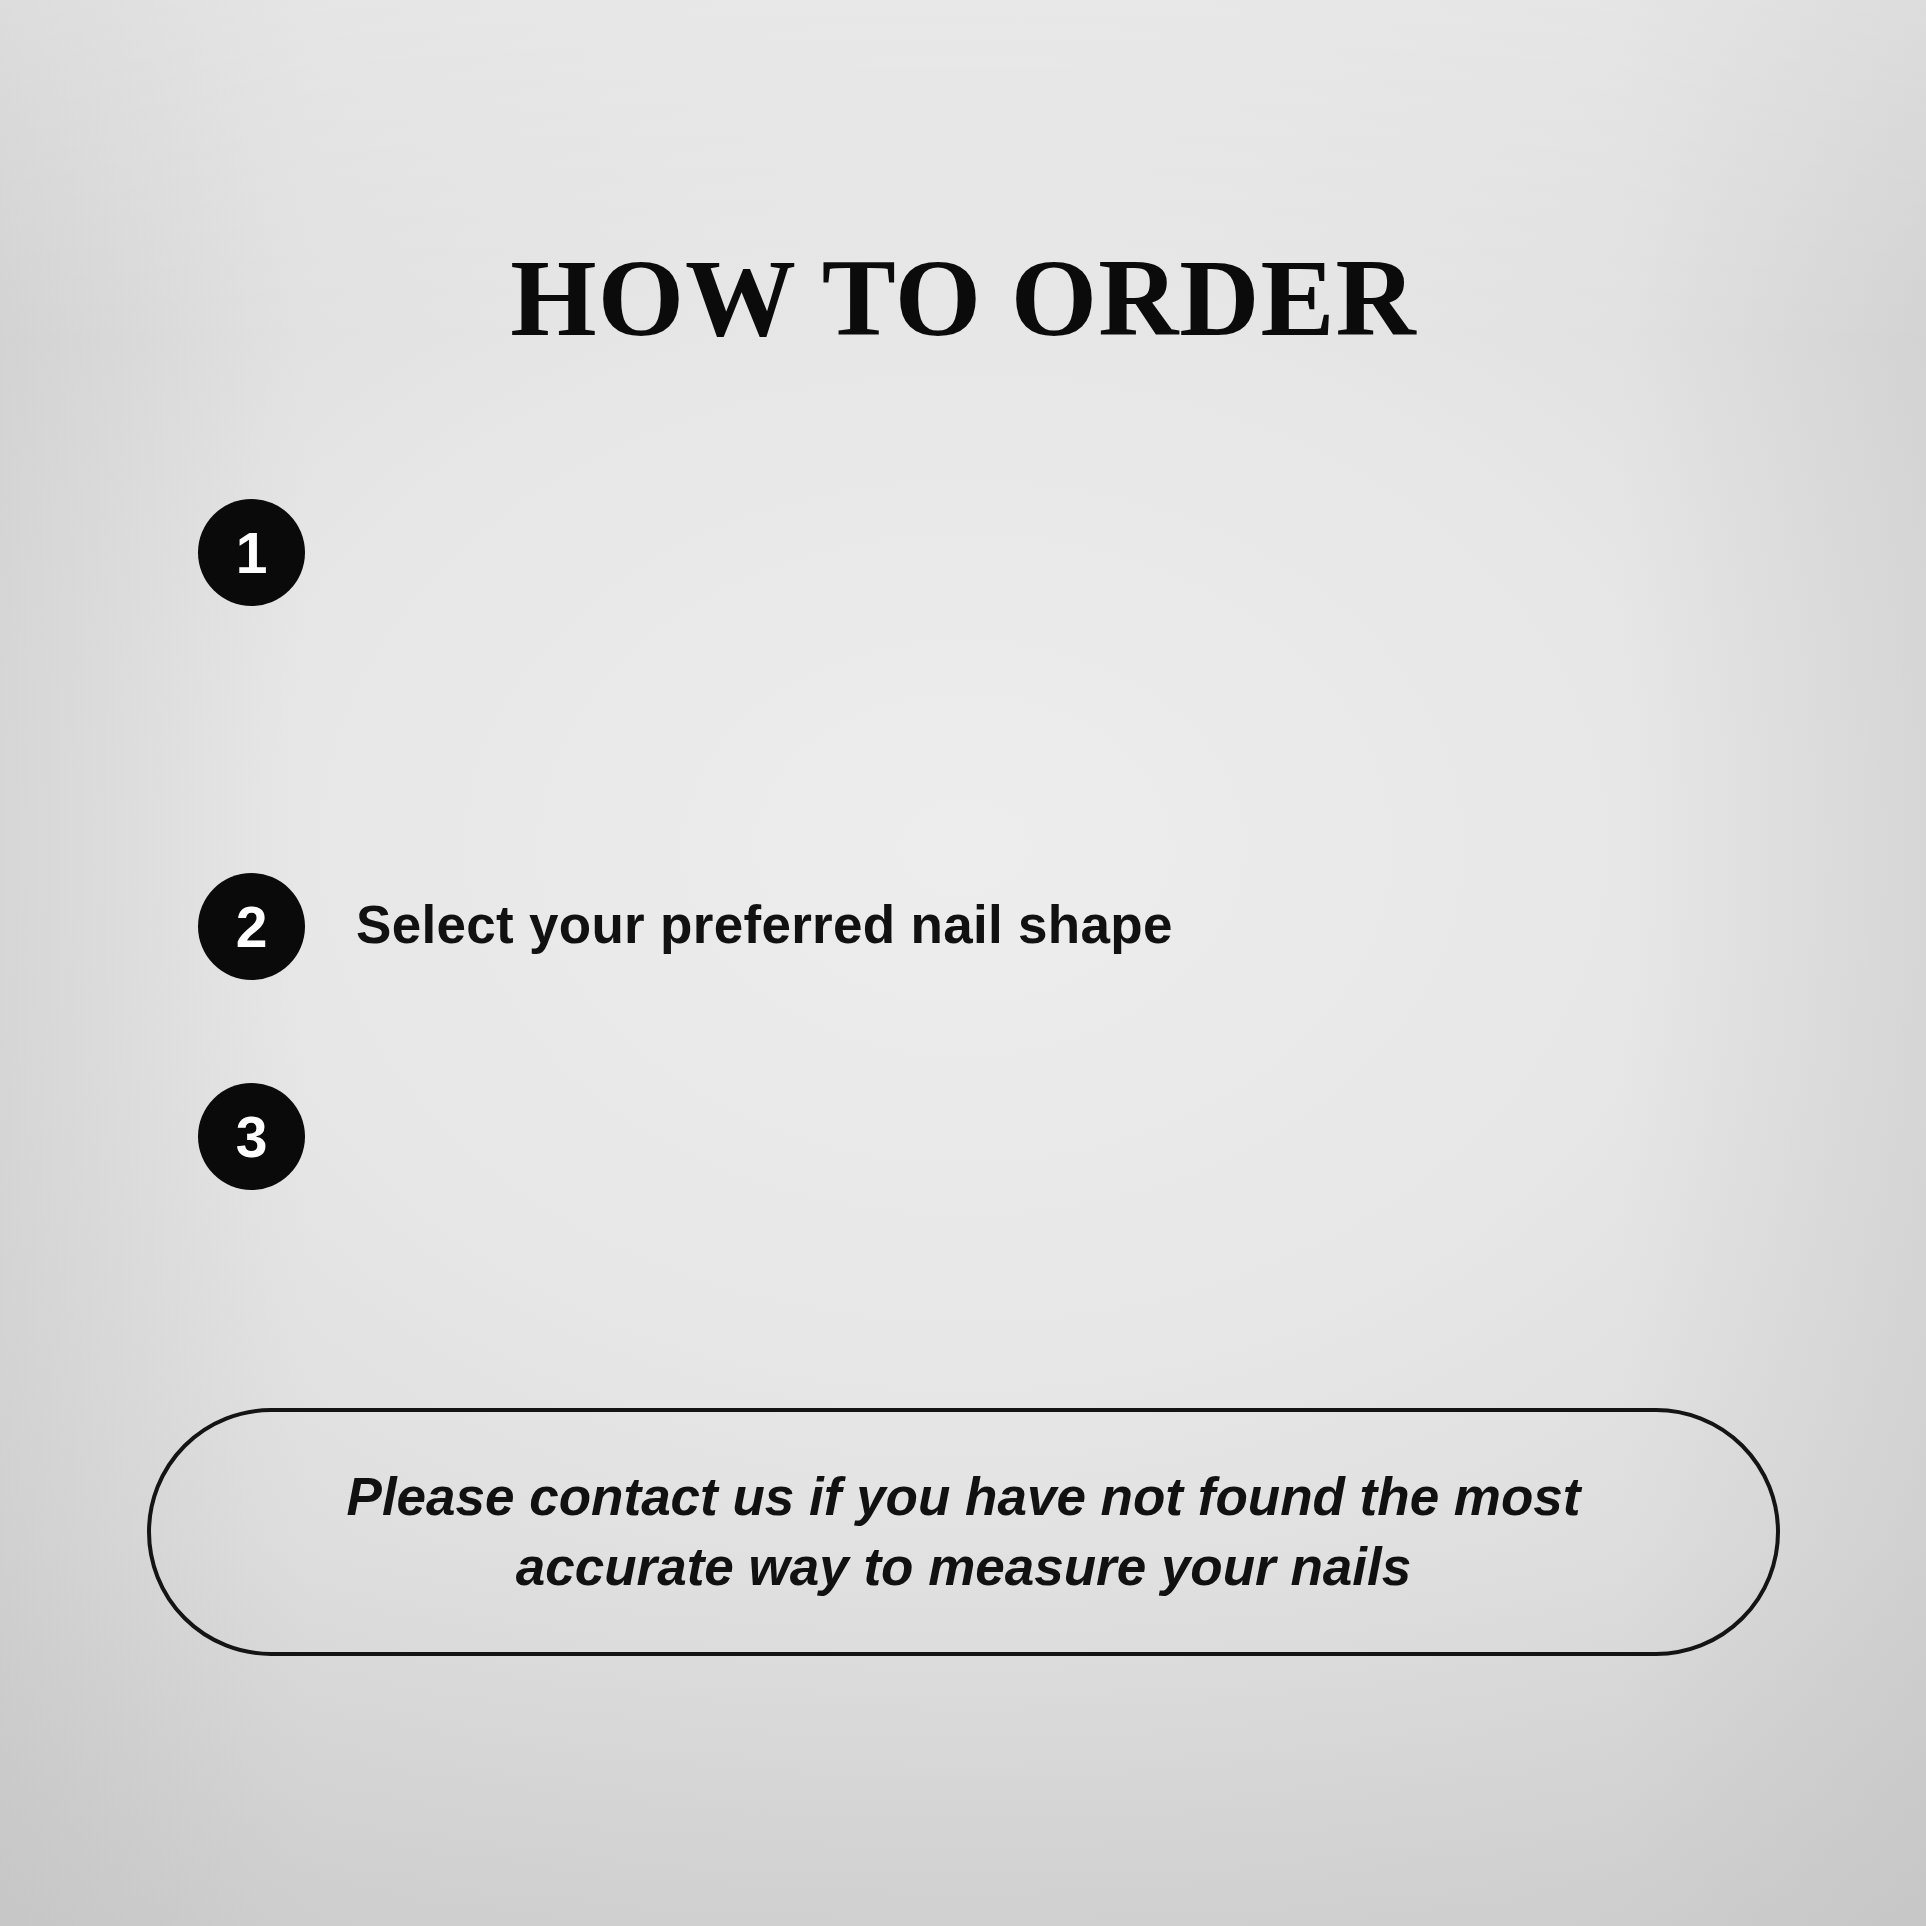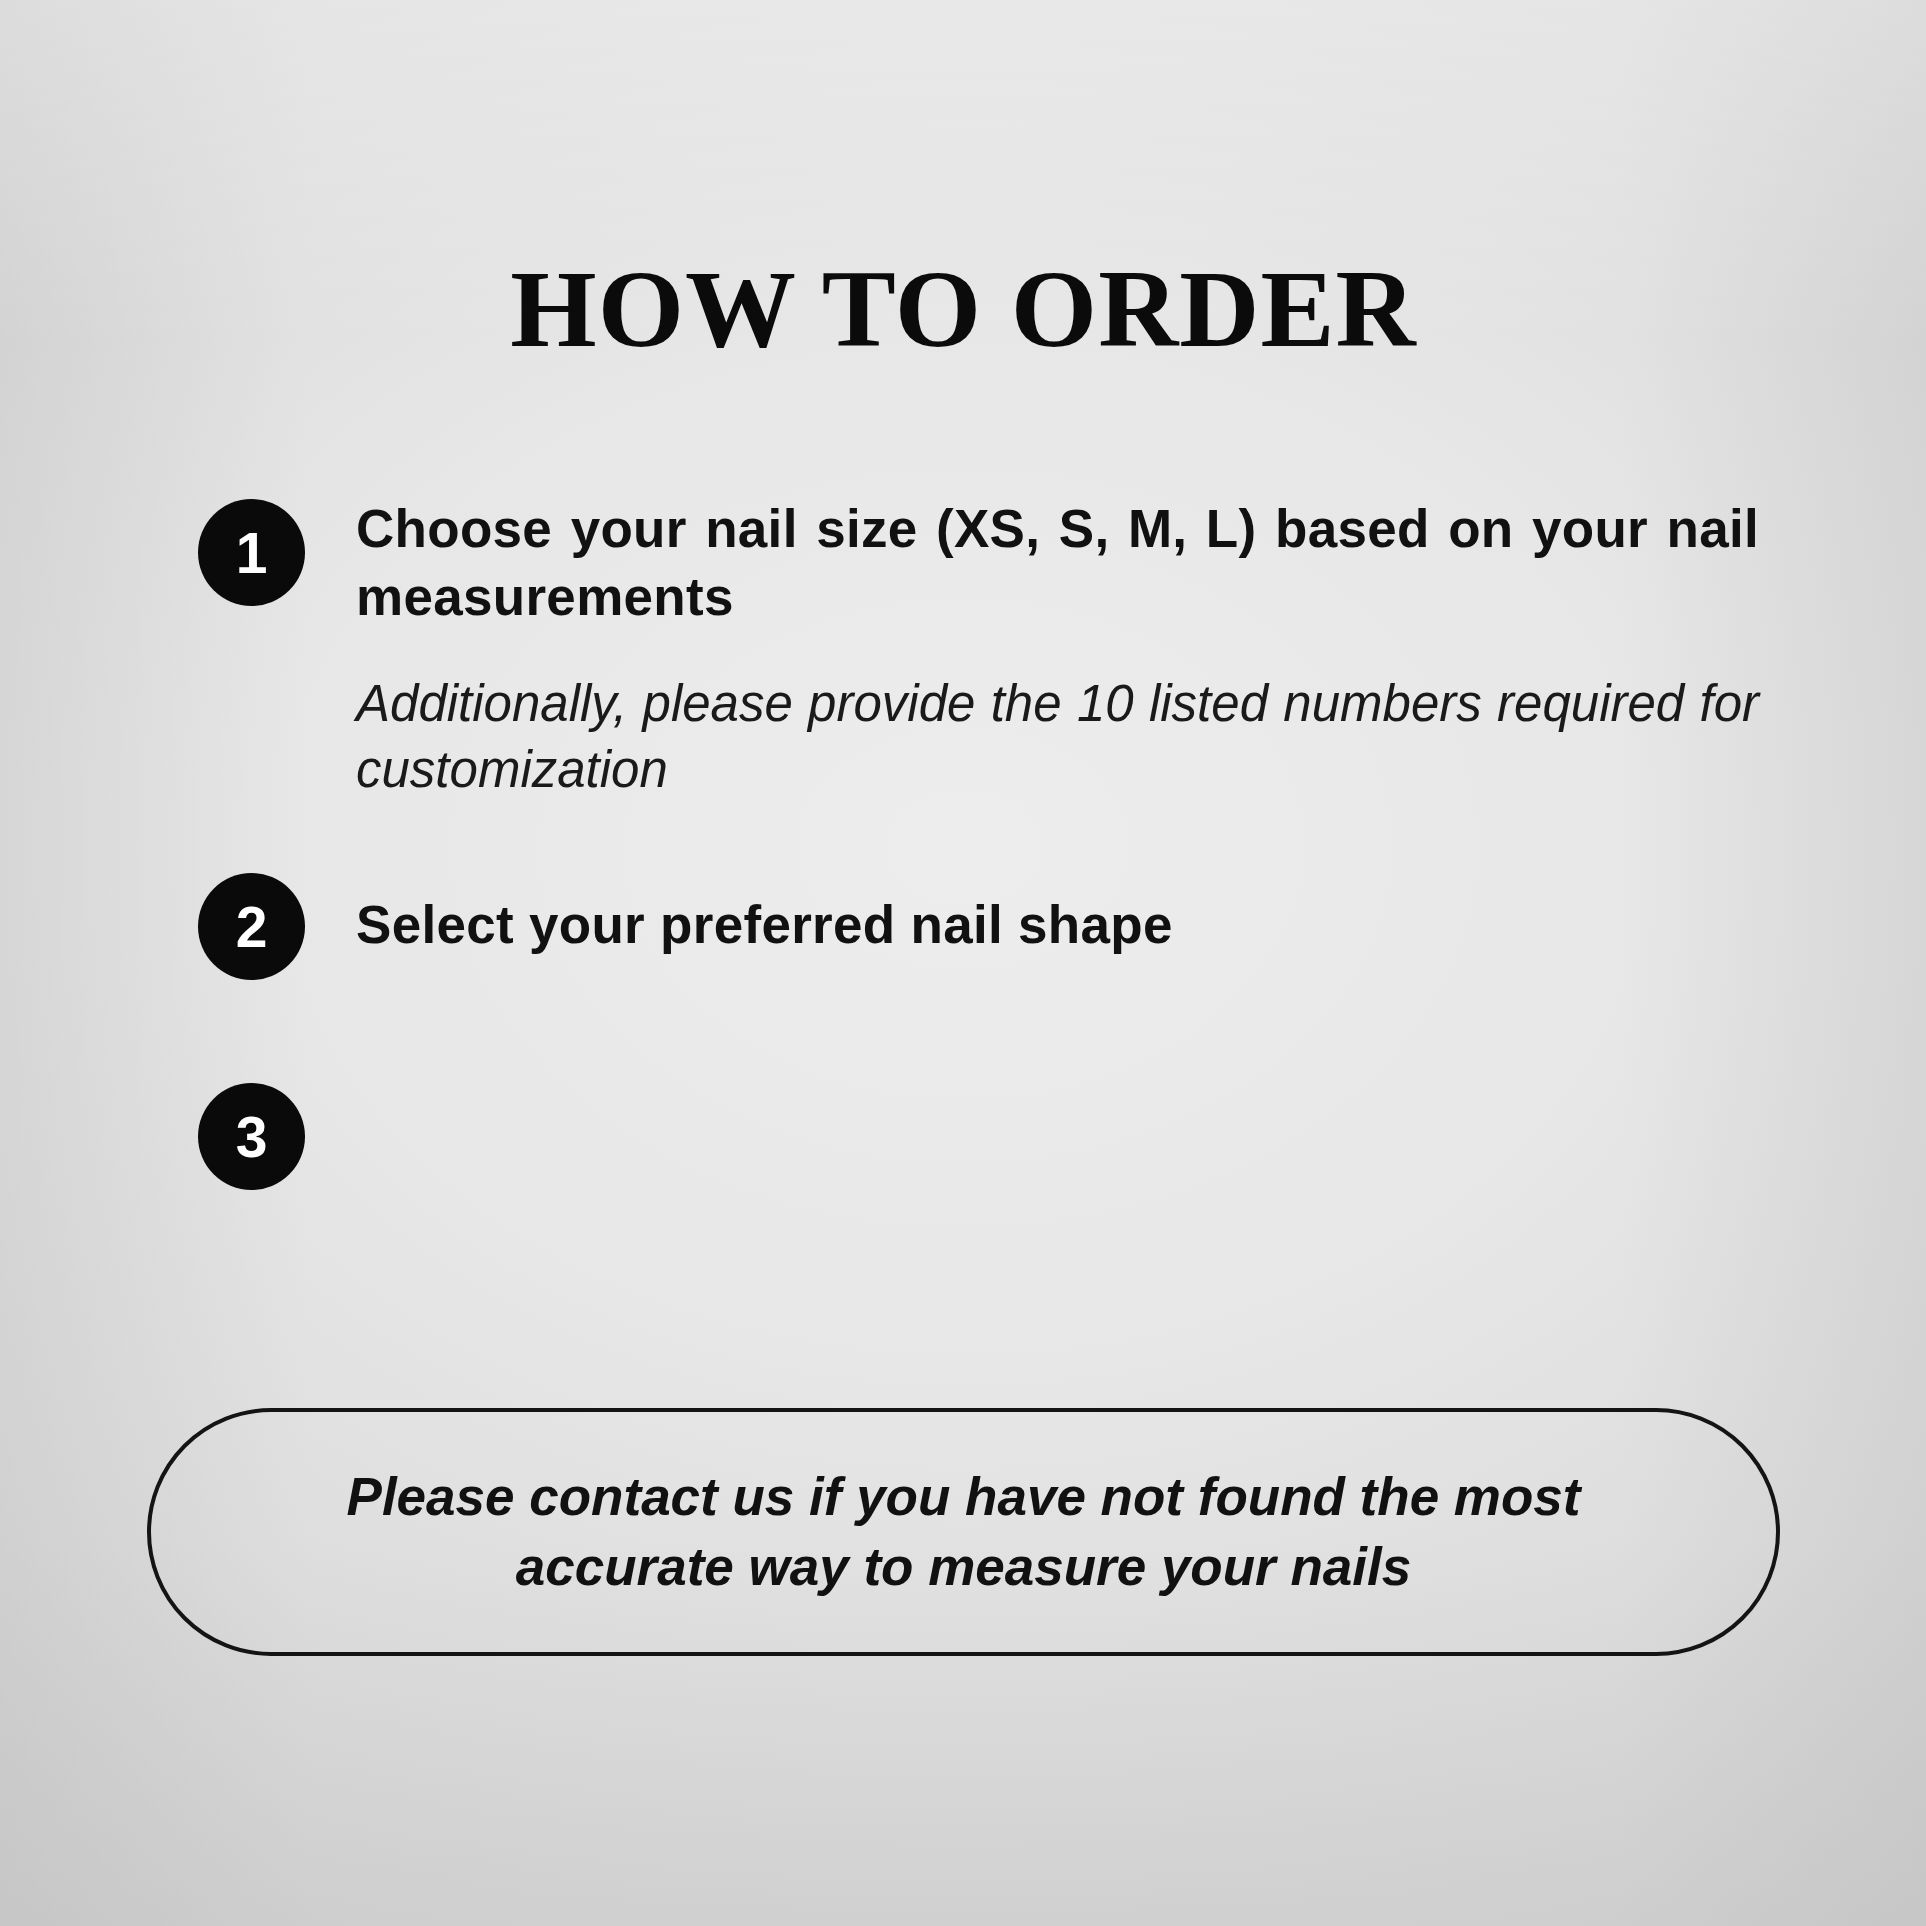"HOW TO ORDER" .content { padding: 15px -> 4px }
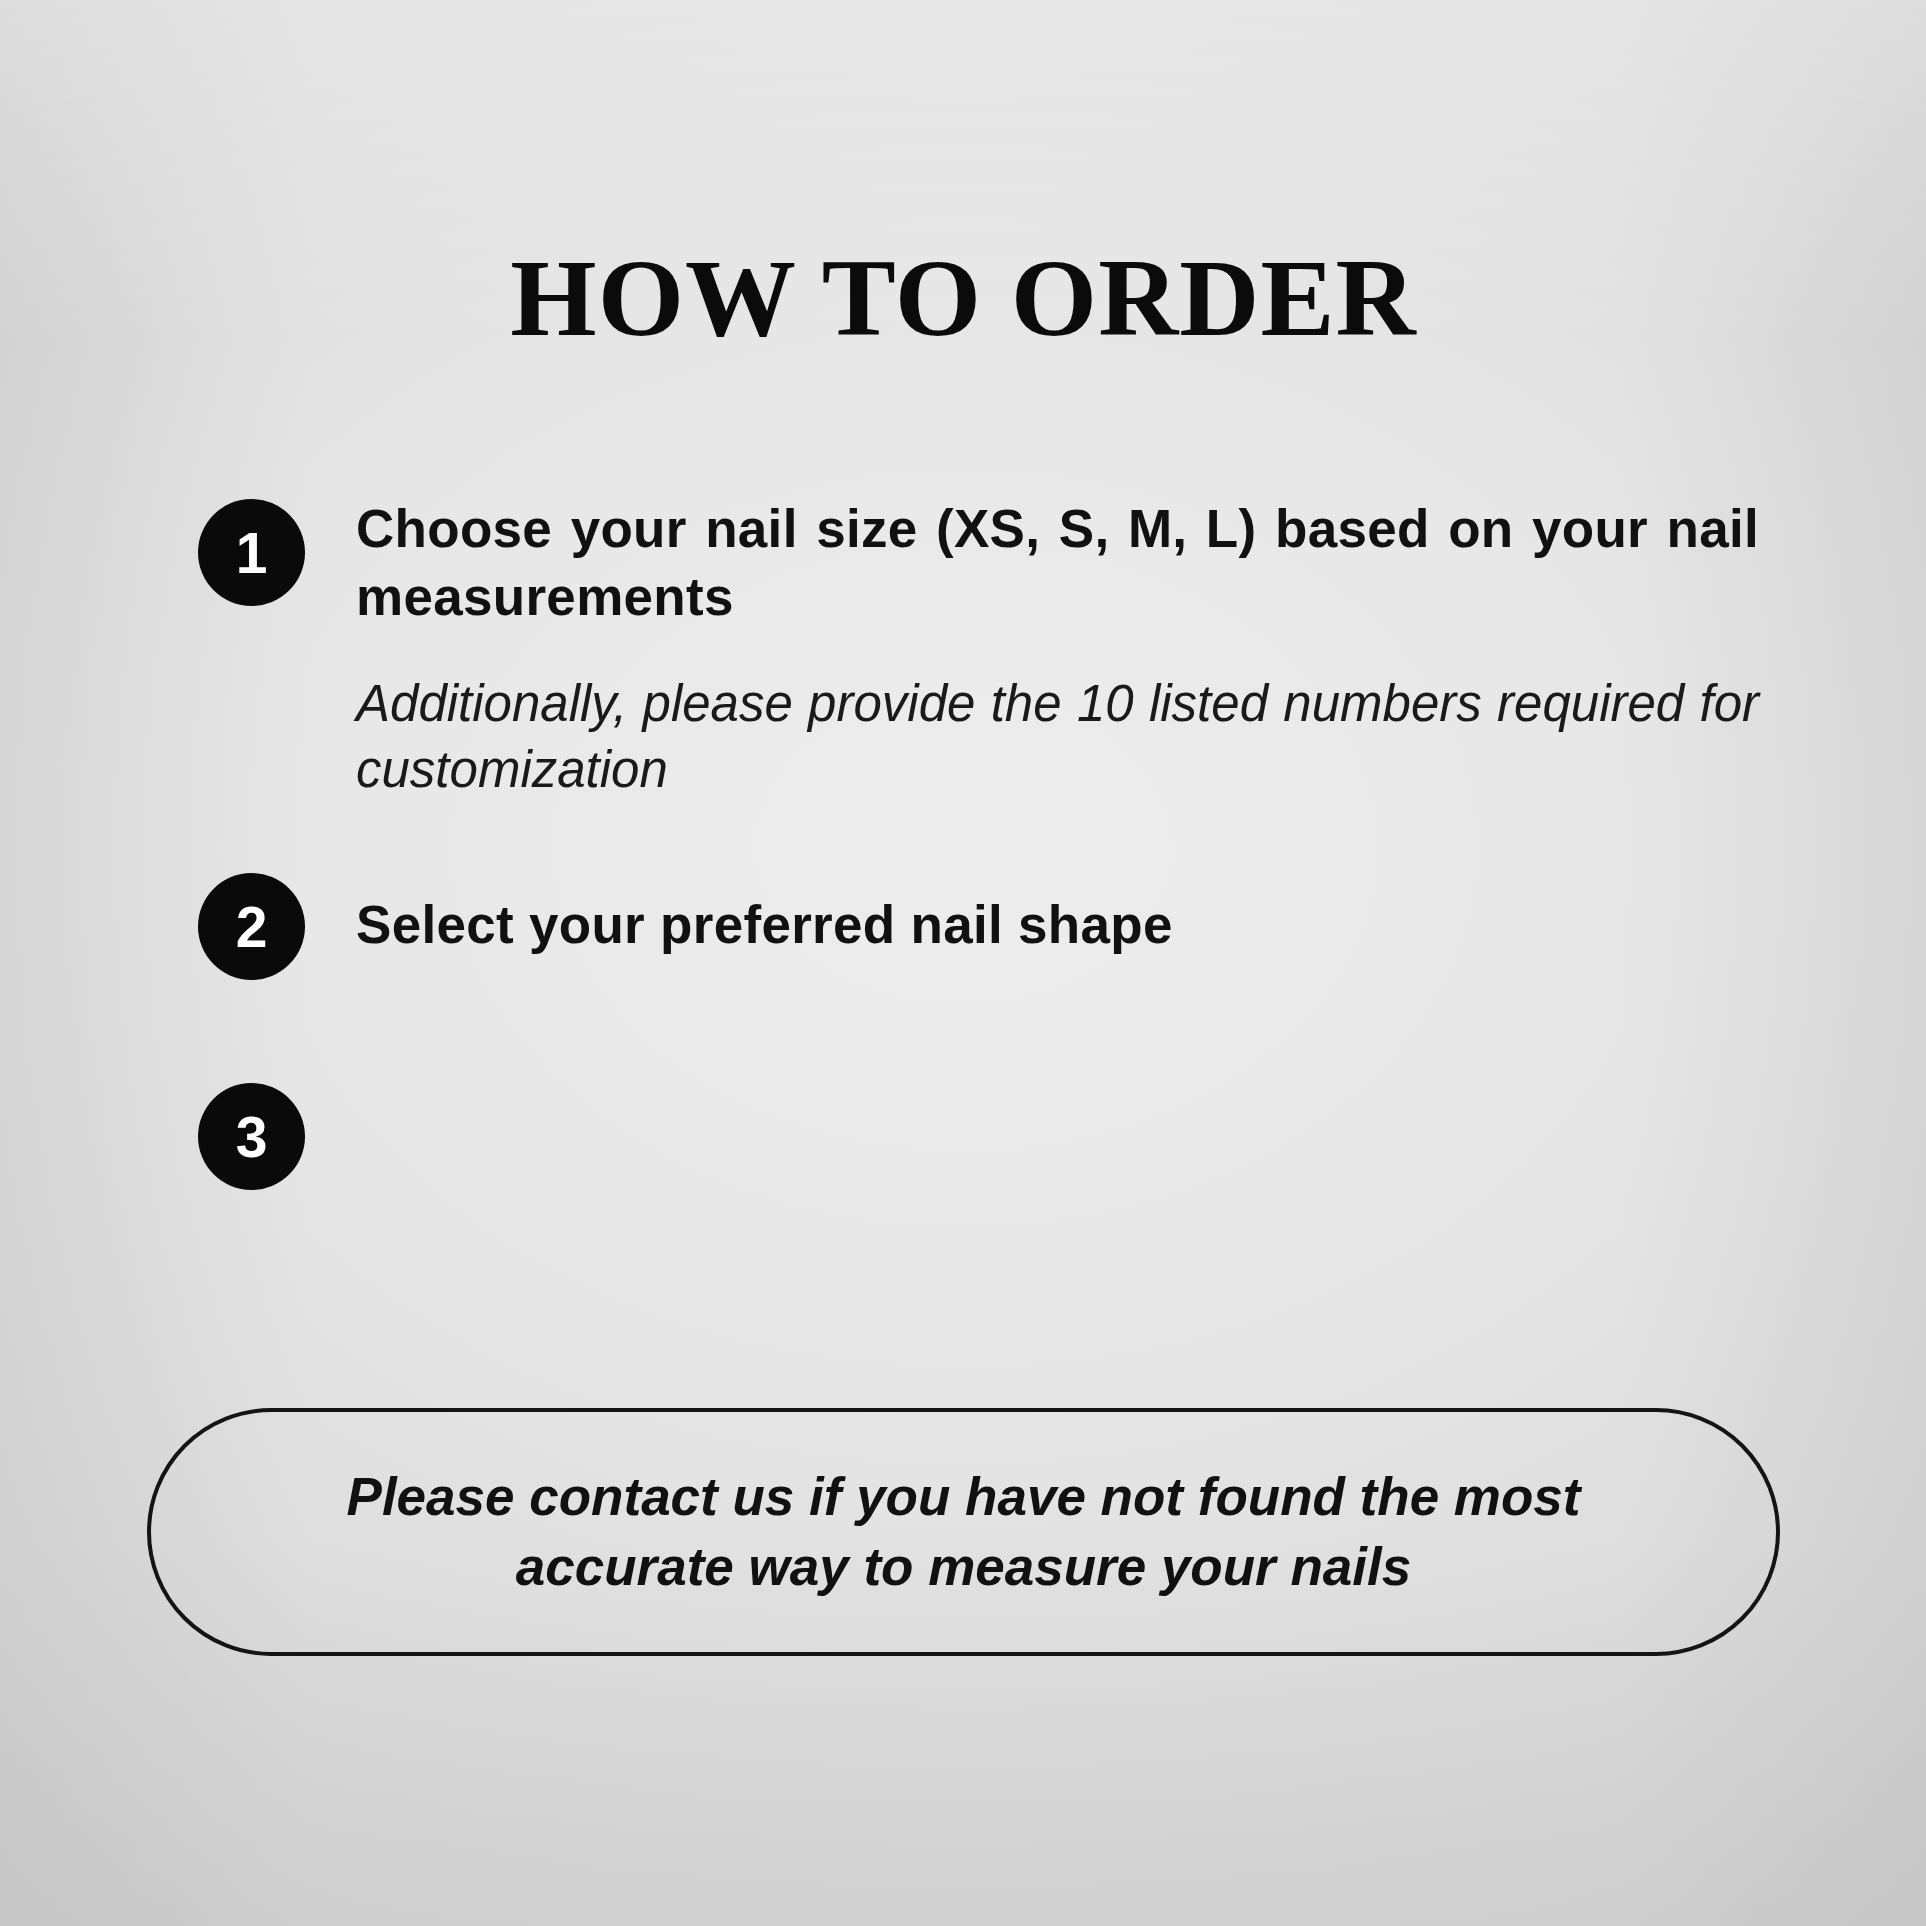"Choose your nail size (XS," div.step-body { html: <div> <p>Choose your nail size (XS, S, M, L) based on your nail measurements</p> <p>Additionally, please provide the 10 listed numbers required for customization</p> </div> -> none }
